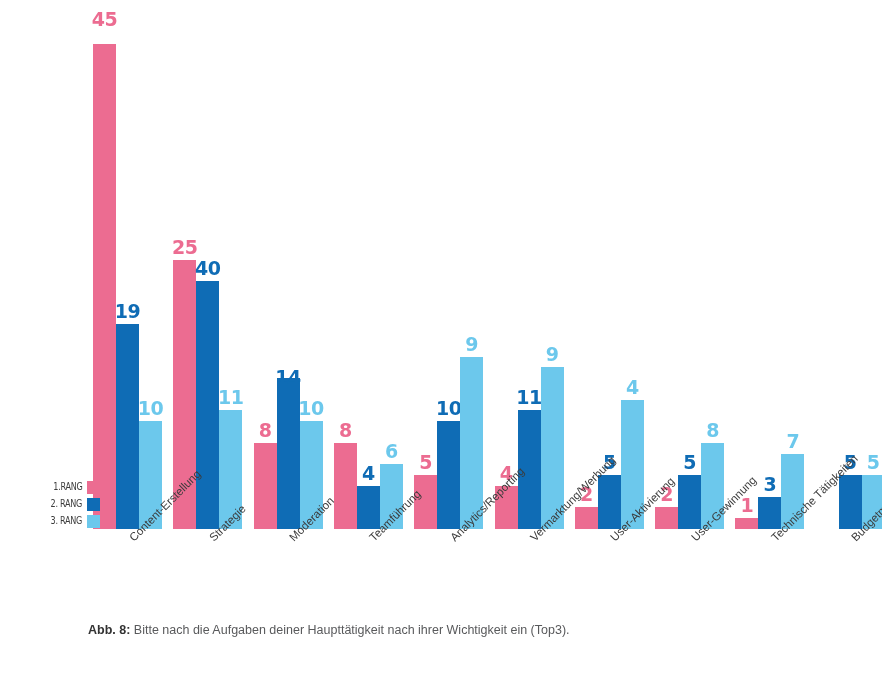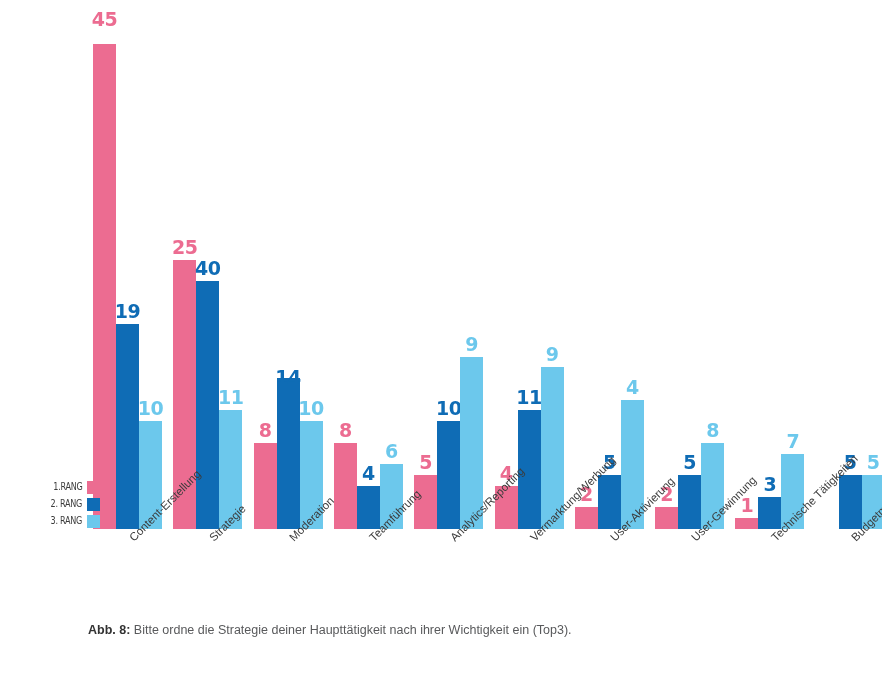"Bitte ordne die Strategie deiner" span { text: ordne die Strategie -> nach die Aufgaben }
